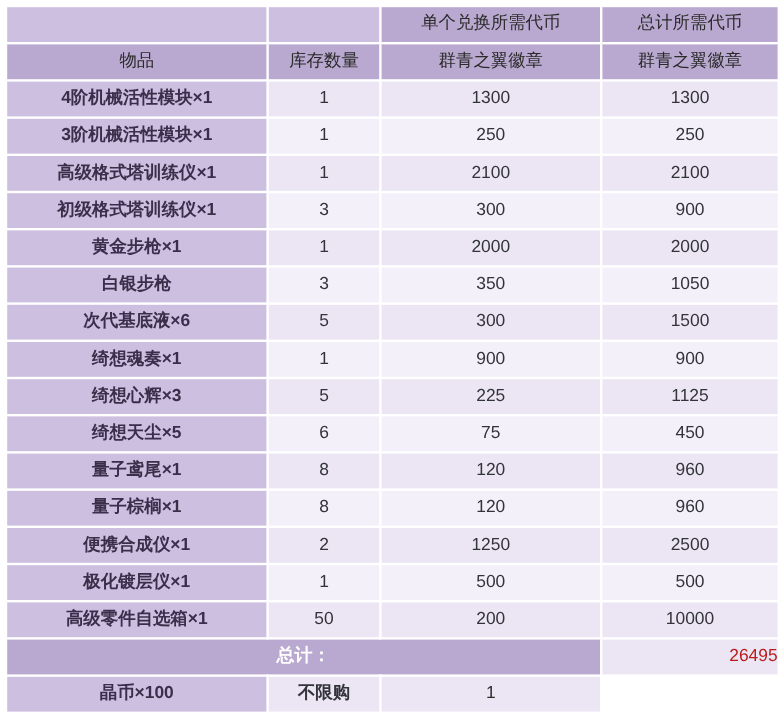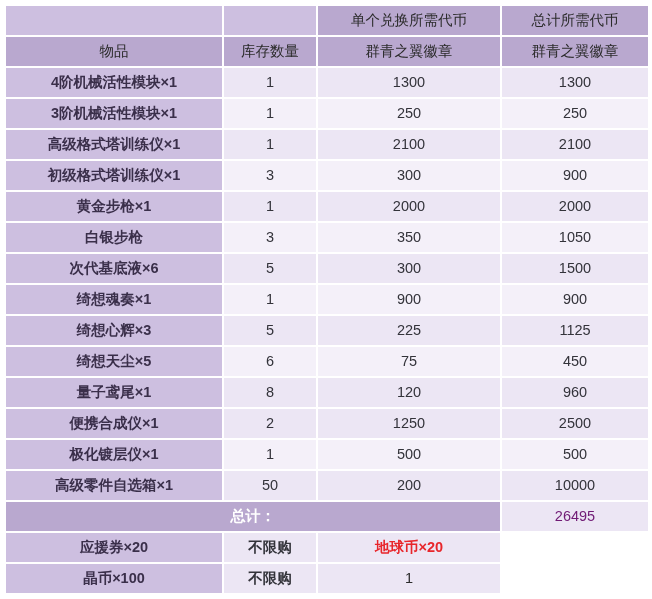"单个兑换所需代币" .hdr-top td { font-family: none -> Liberation Mono, monospace }
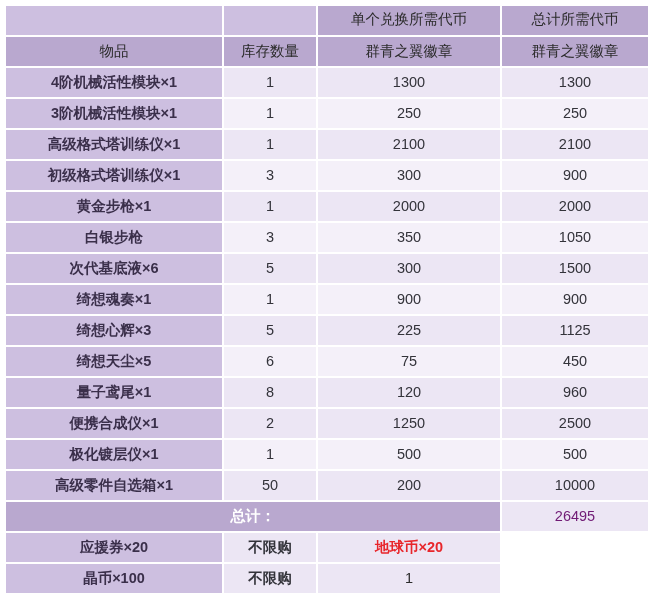"量子棕榈×1" tr.item { html: none -> <tr> <td>量子棕榈×1</td> <td>8</td> <td>120</td> <td>960</td> </tr> }
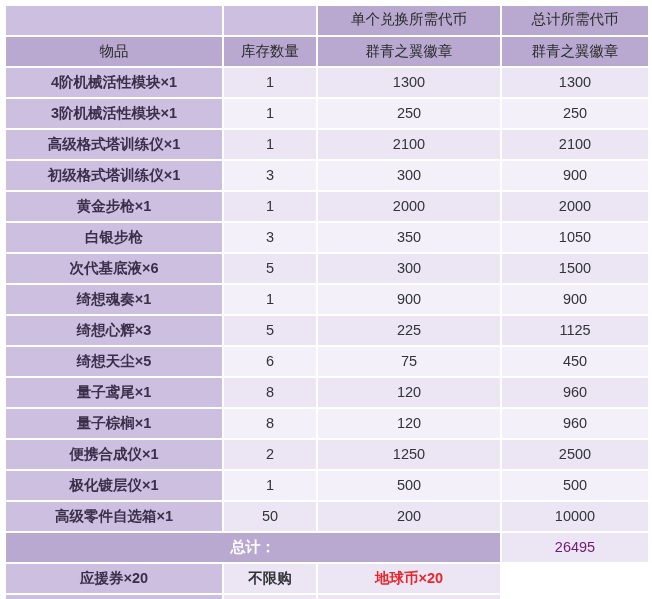"26495" tr.totals td.totals-value { color: #701a75 -> #b91c1c; text-align: none -> right }
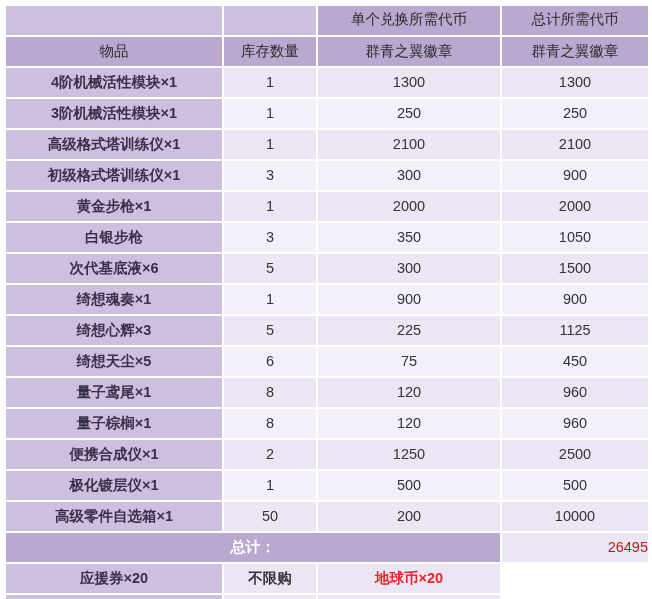"应援券×20" tr.footer { html: <tr> <td>应援券×20</td> <td>不限购</td> <td>地球币×20</td> <td></td> </tr> -> none }
